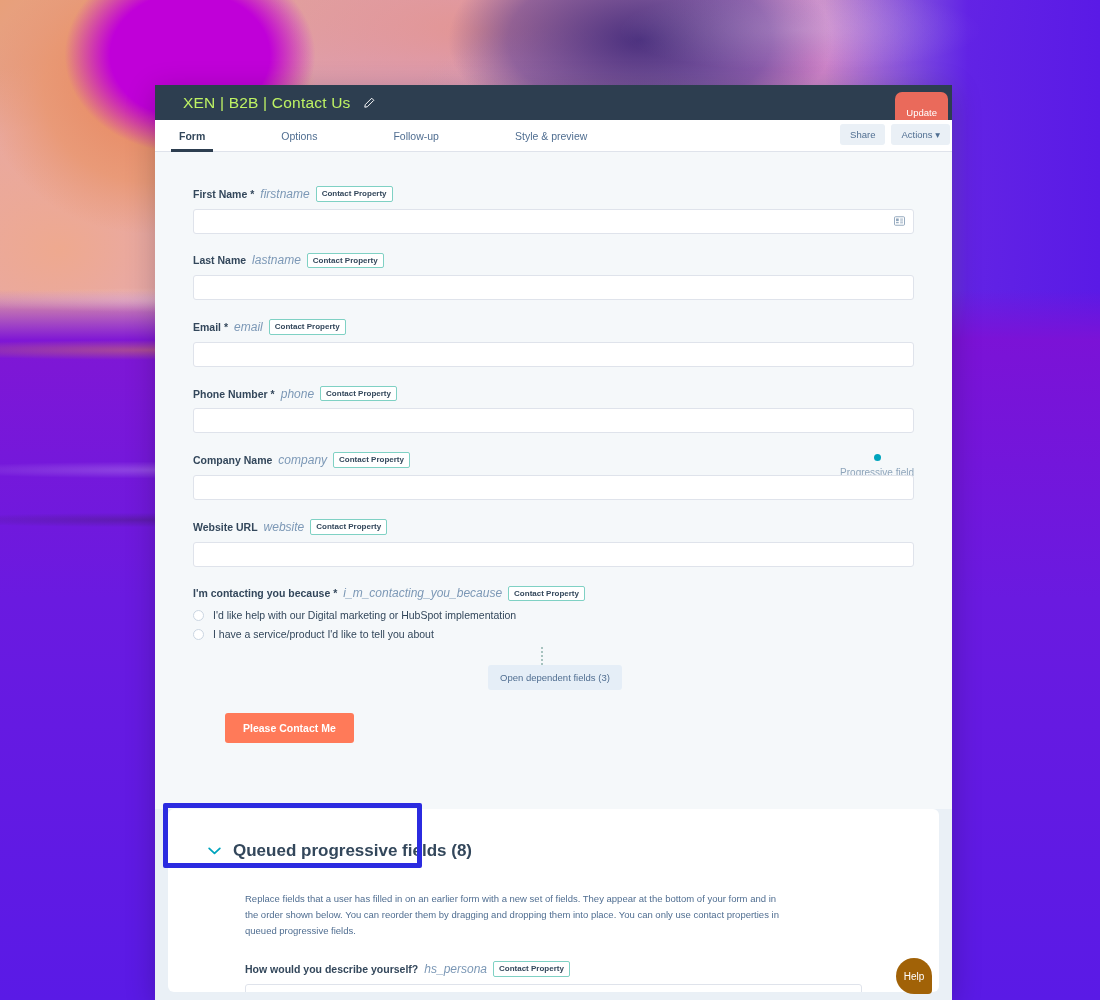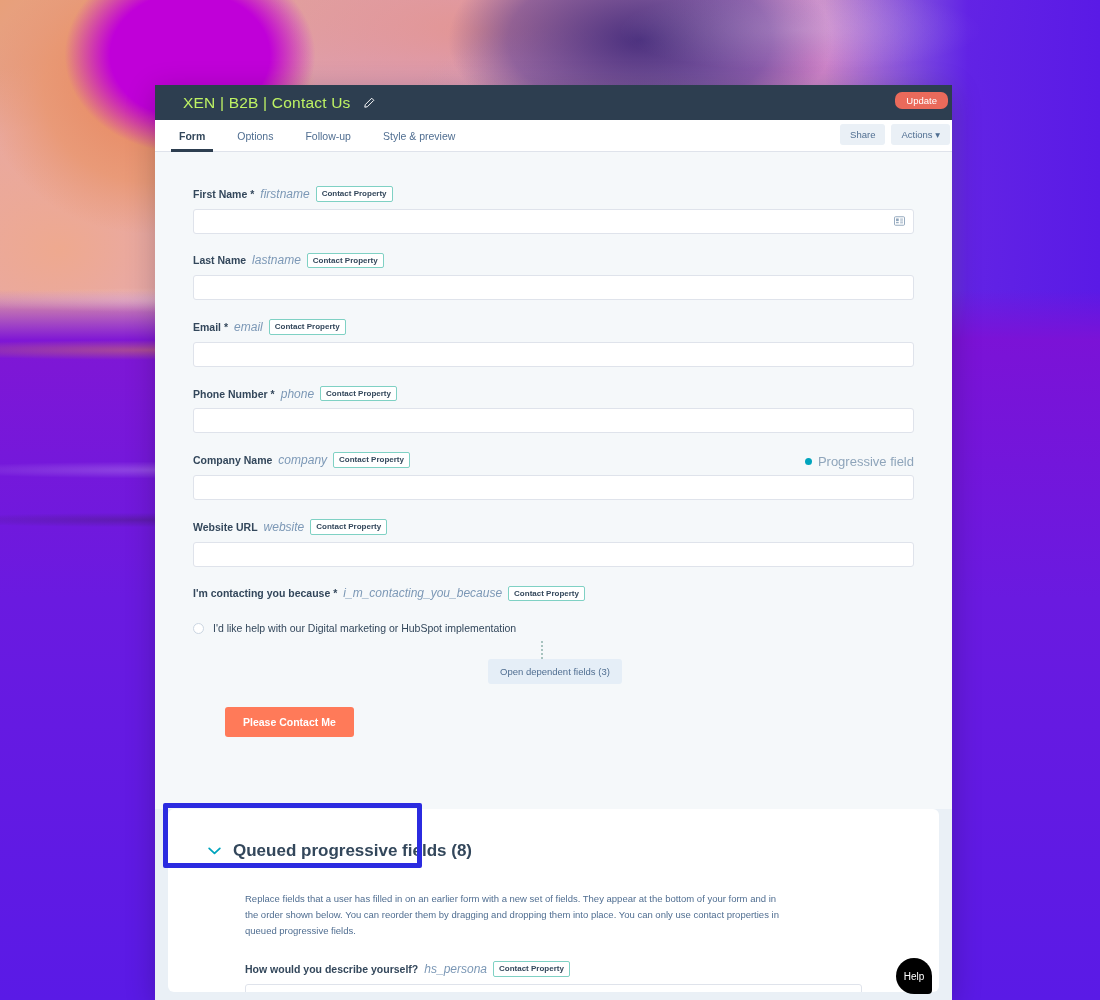"Update" .update-btn { padding: 3px 11px -> 15px 11px }
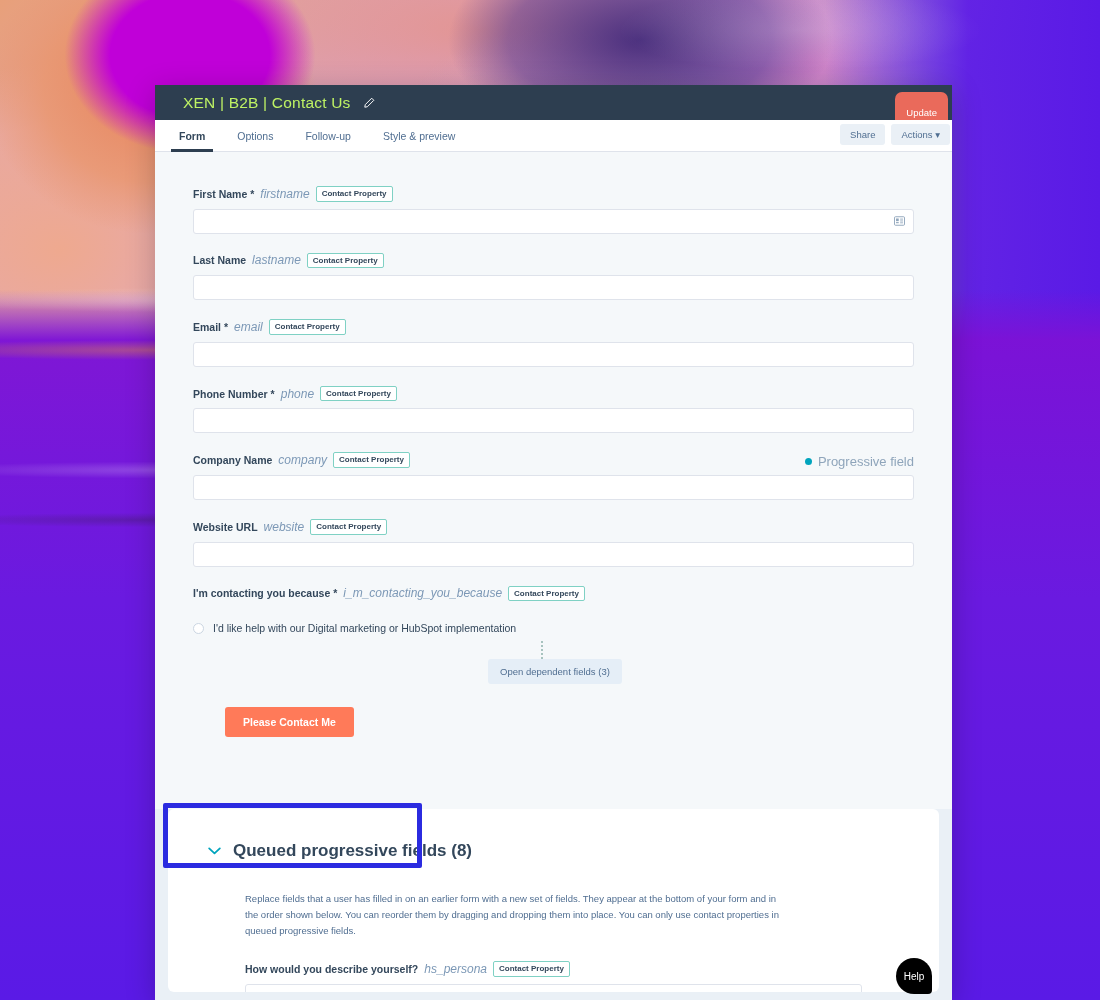"Form" .tabbar { gap: none -> 44px }
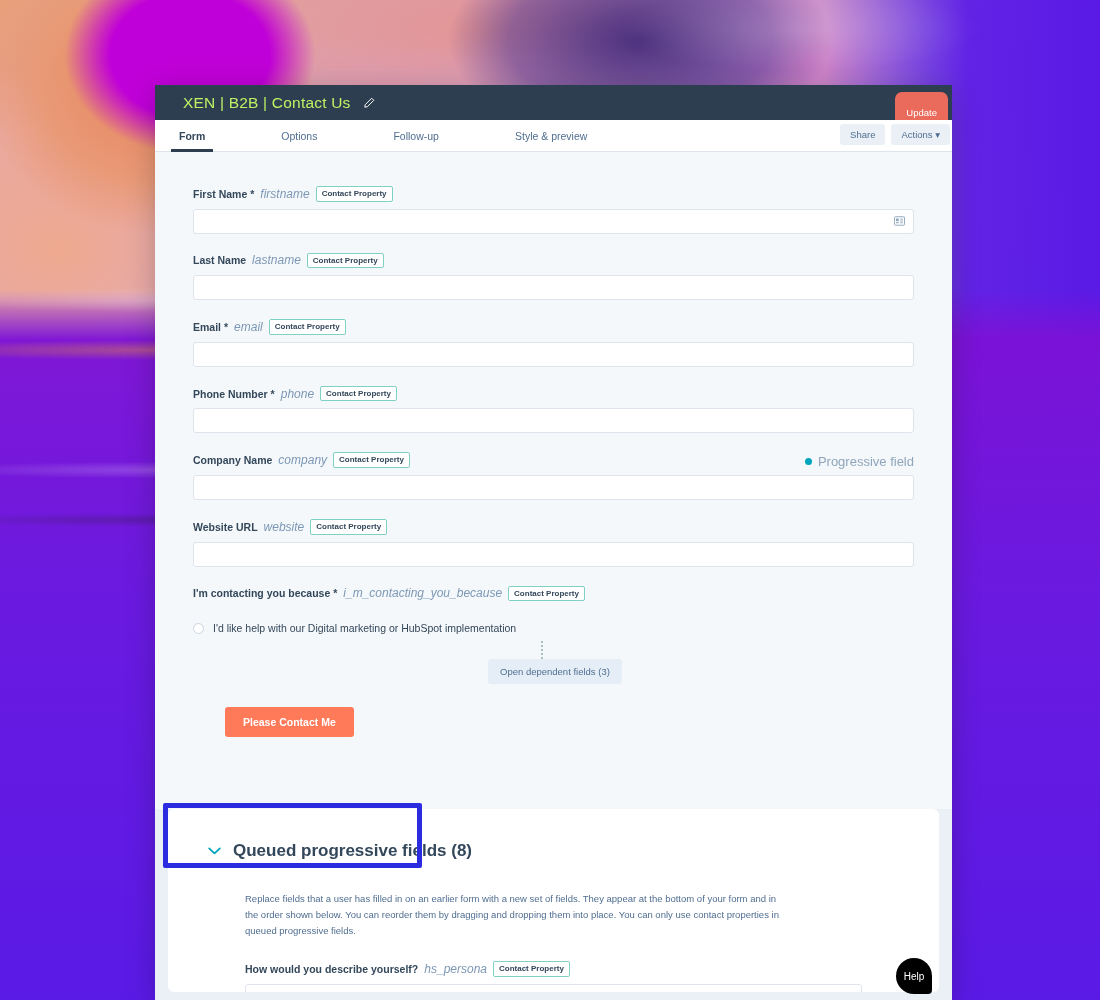"Progressive field" .progressive-flag { flex-direction: none -> column; font-size: 13px -> 10px }
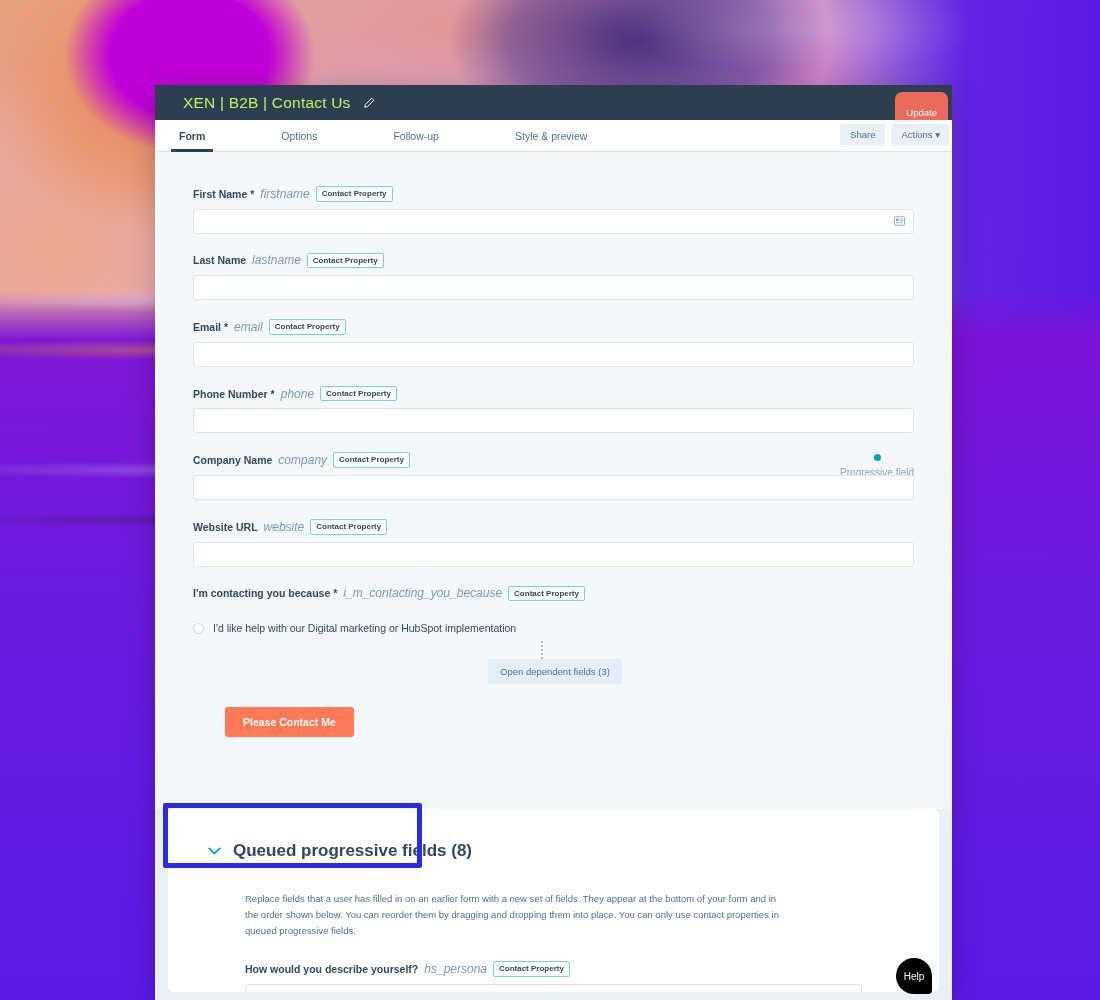"I'd like help with our" div.radio-row { margin-top: 21px -> 8px }
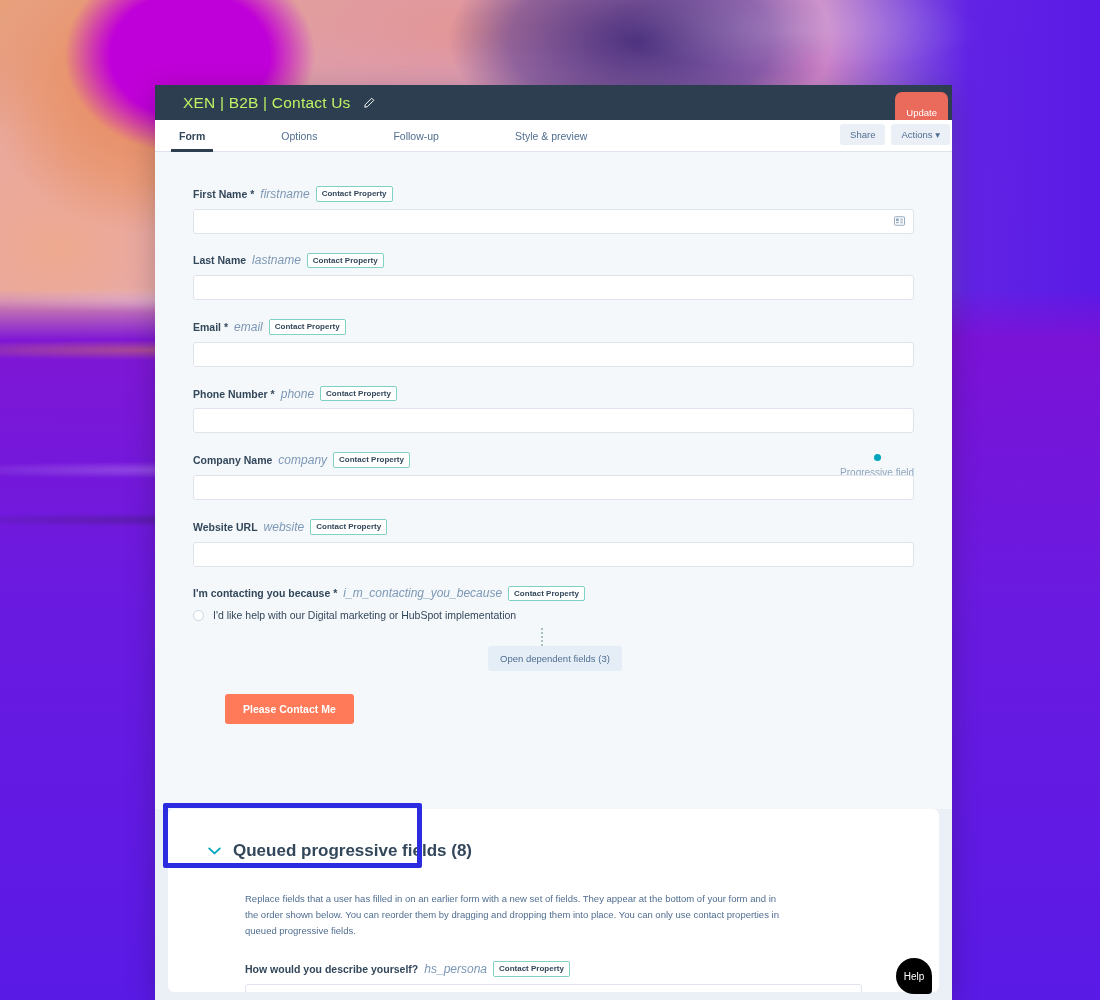"I have a service/product I'd" div.radio-row { html: none -> <div> <span></span> <span>I have a service/product I'd like to tell you about</span> </div> }
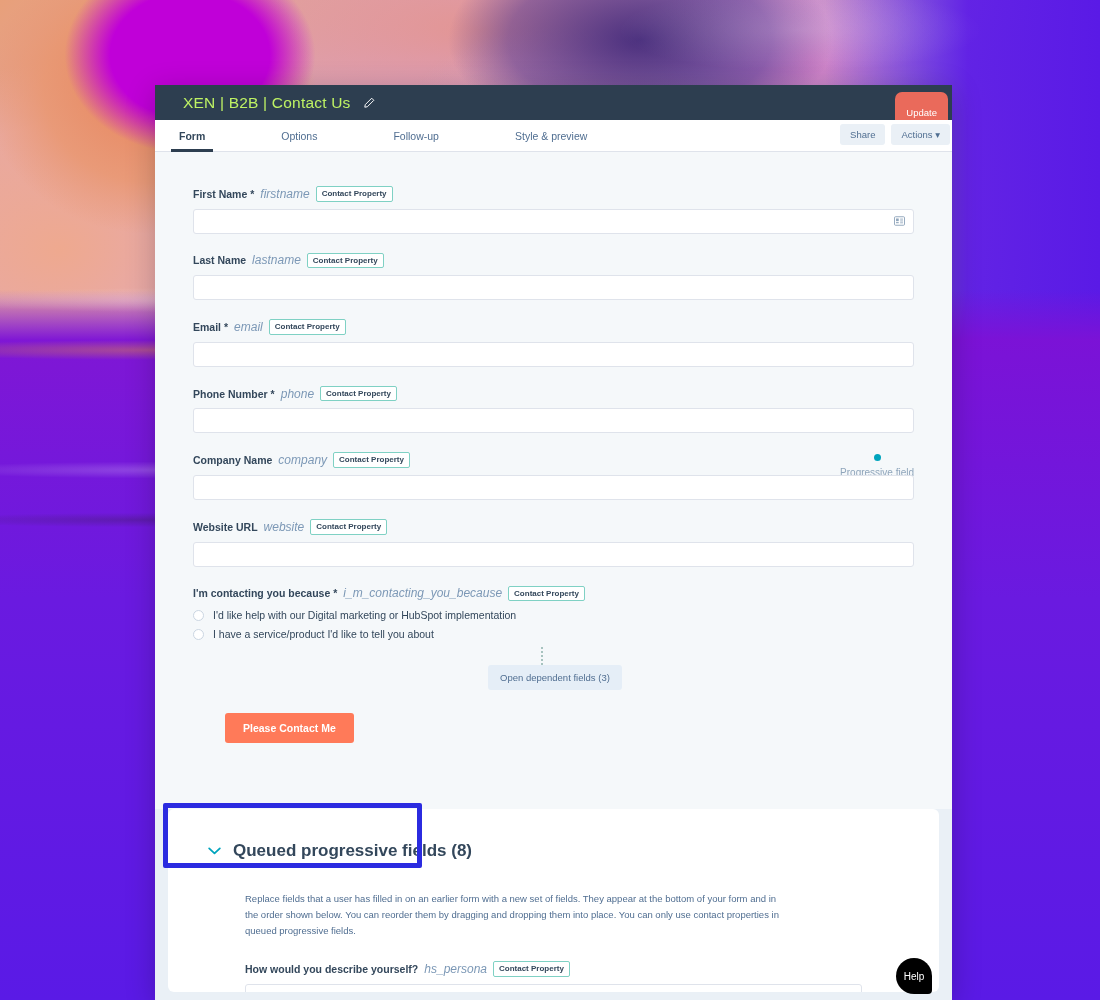"Help" #help-bubble { background: #000000 -> #a16207 }
